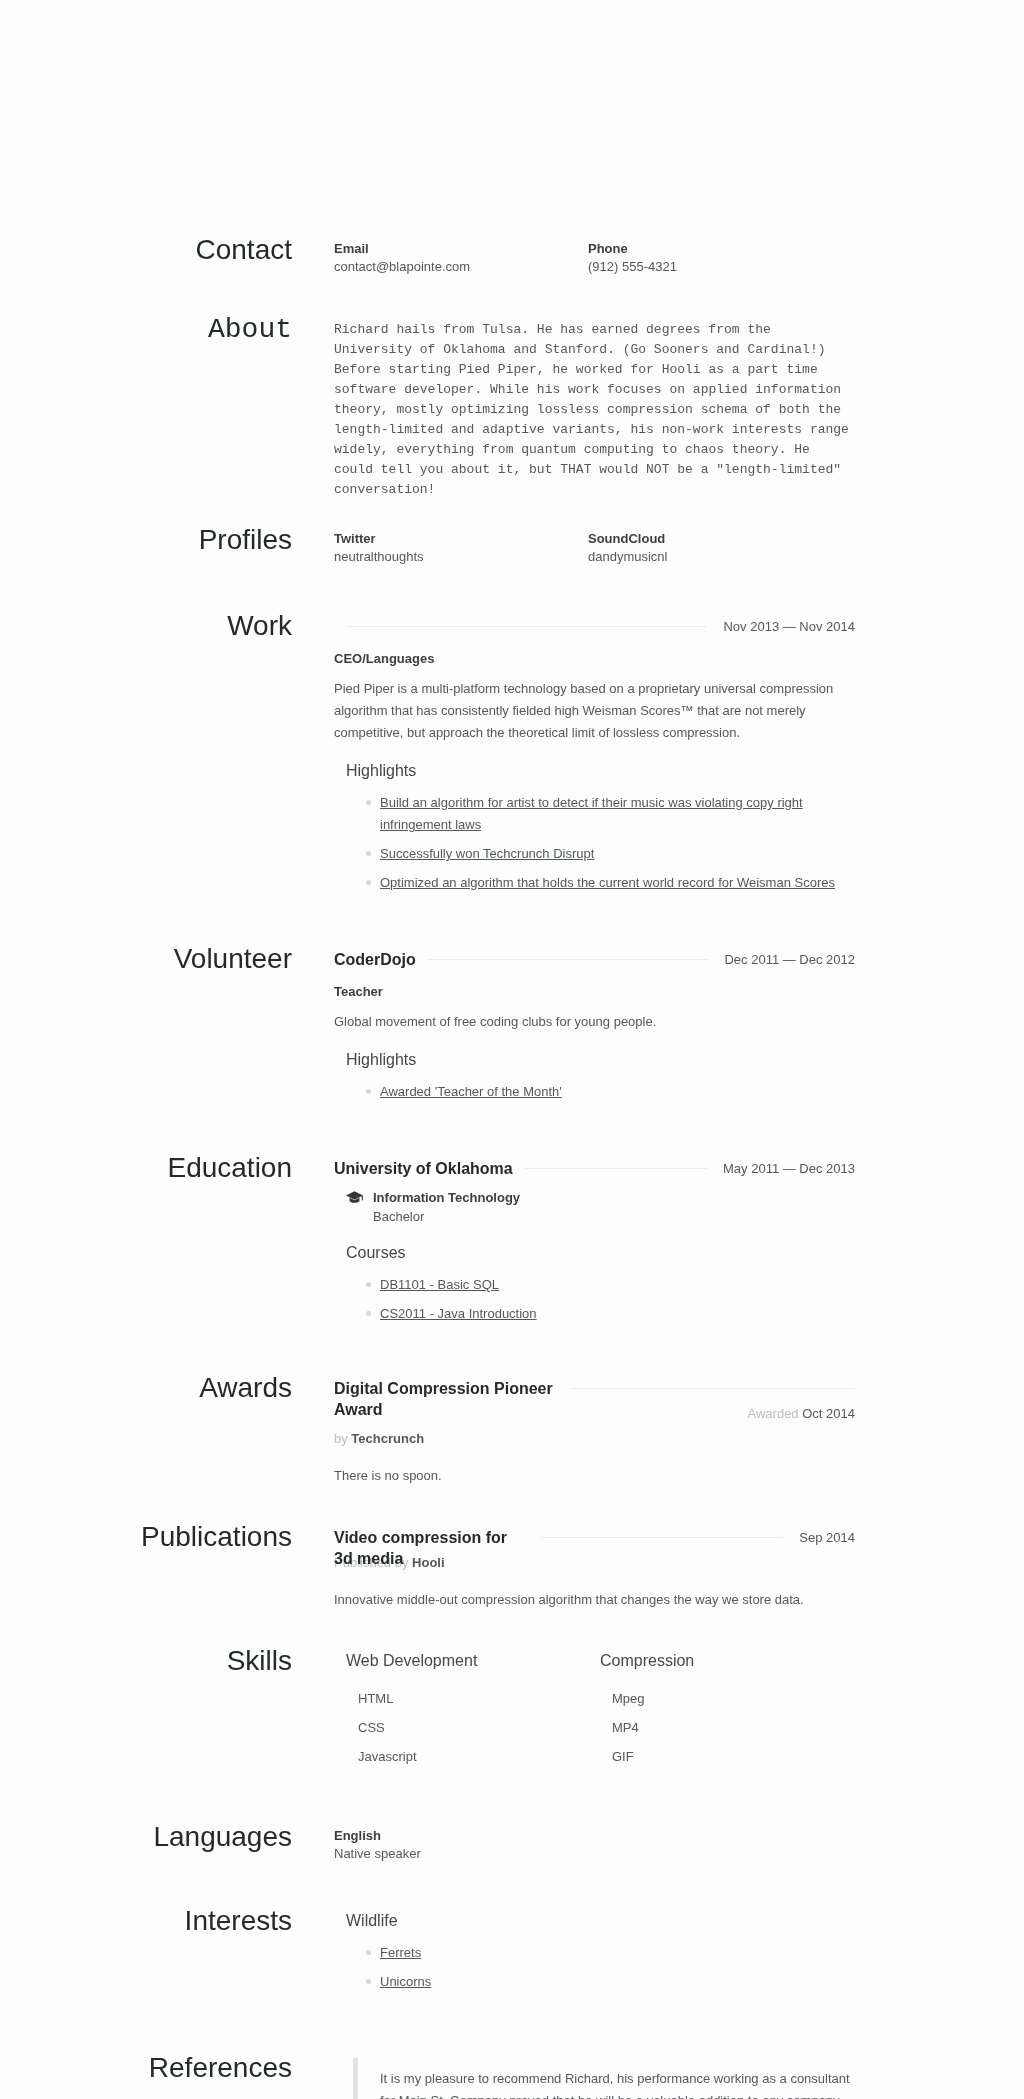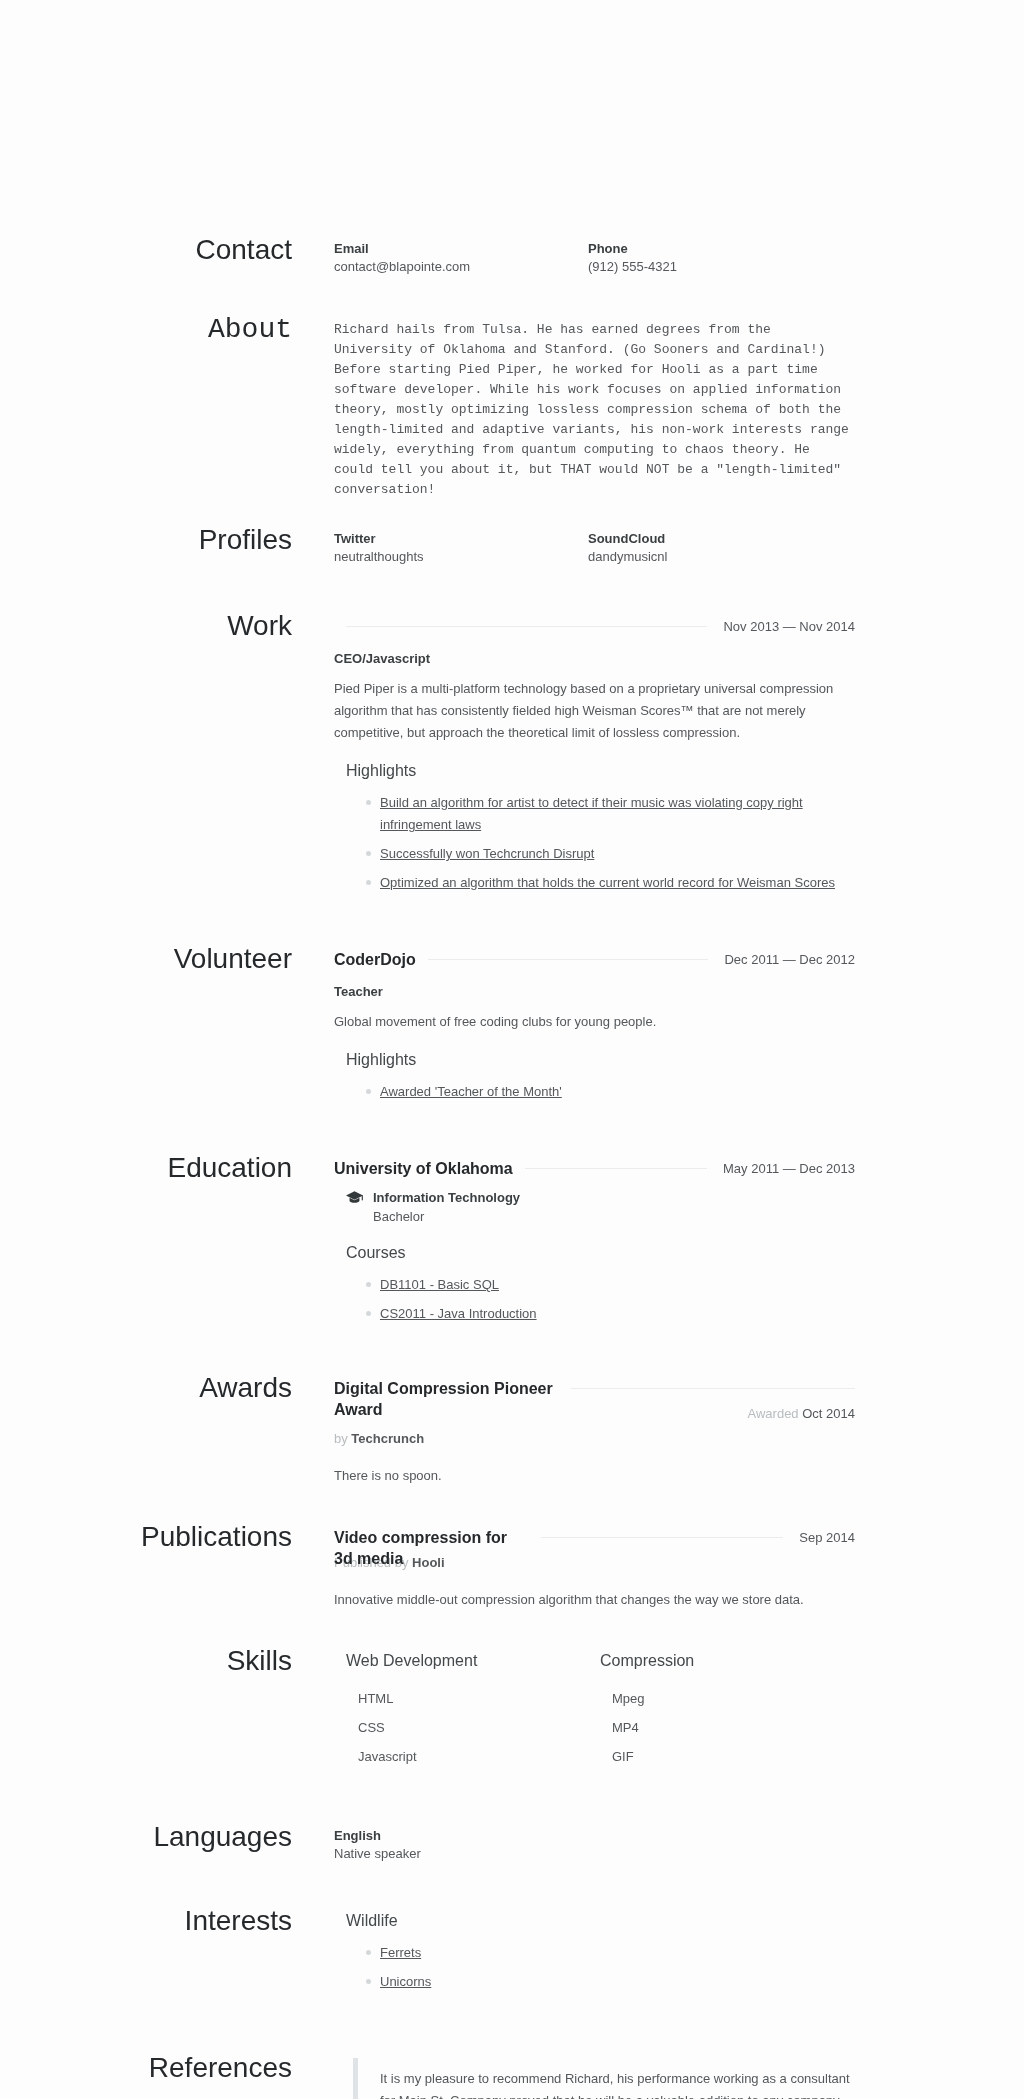"CEO/Javascript" div.position { text: CEO/Javascript -> CEO/Languages }
